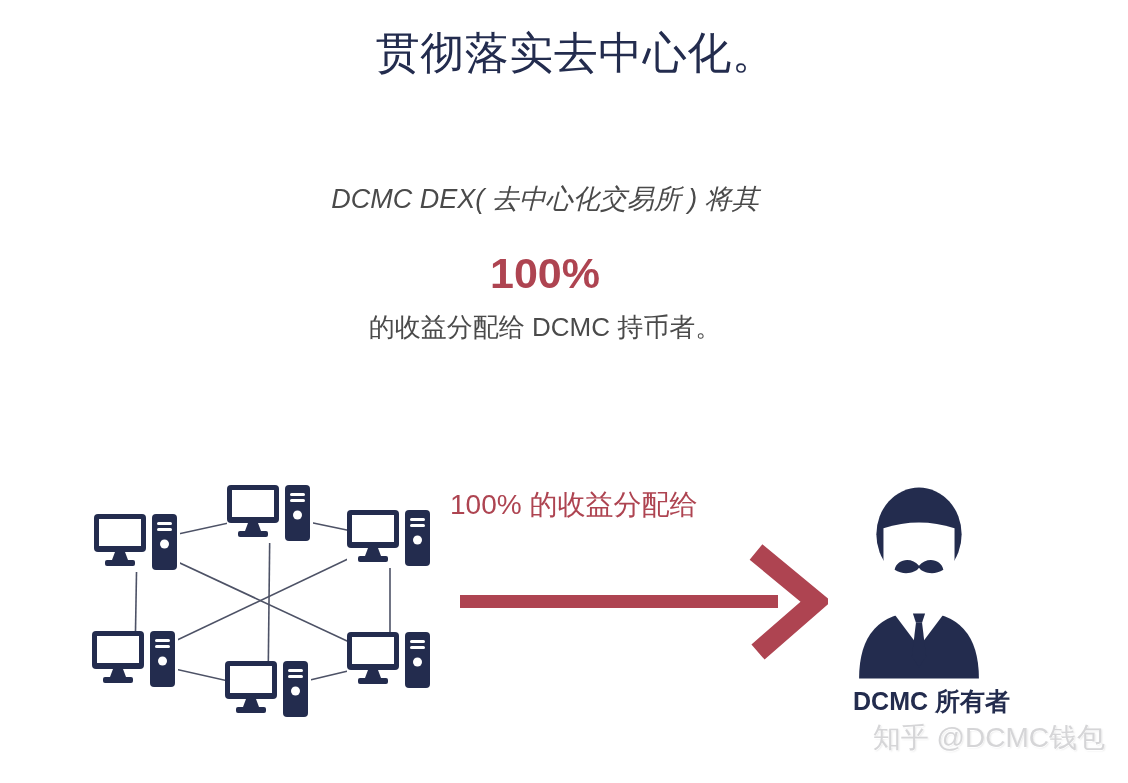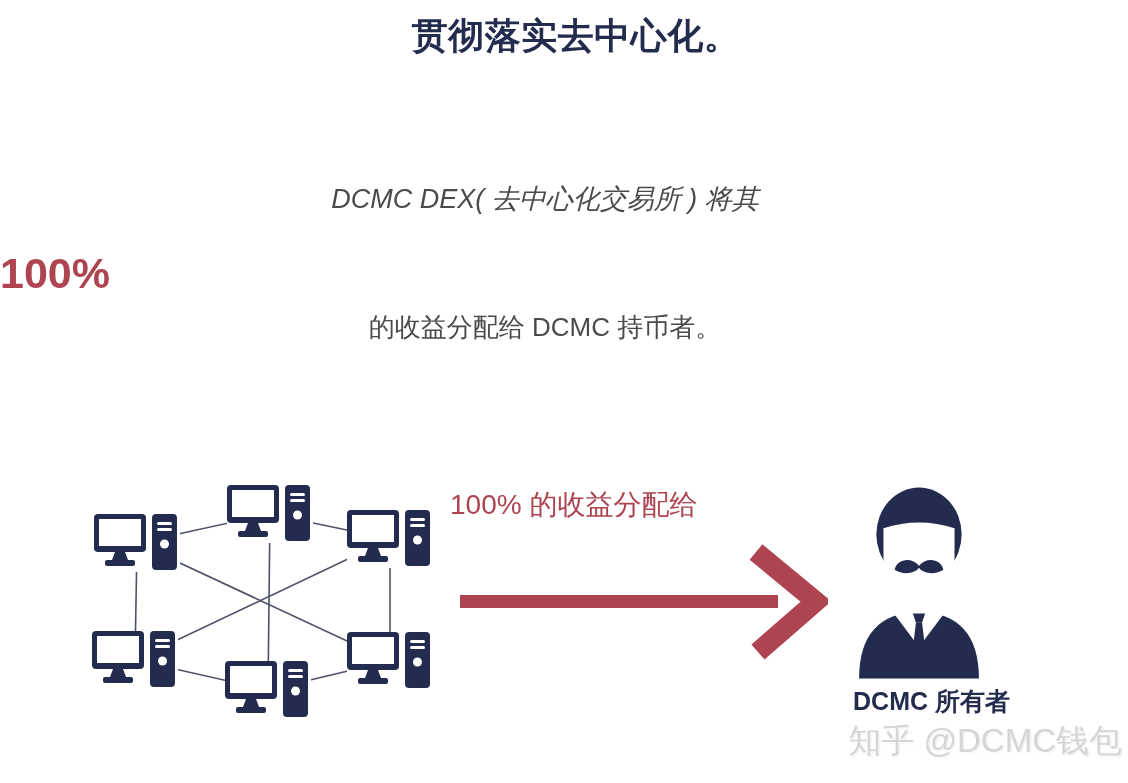"贯彻落实去中心化。" .title { font-size: 36px -> 44px; font-weight: bold -> normal; top: 12px -> 24px }
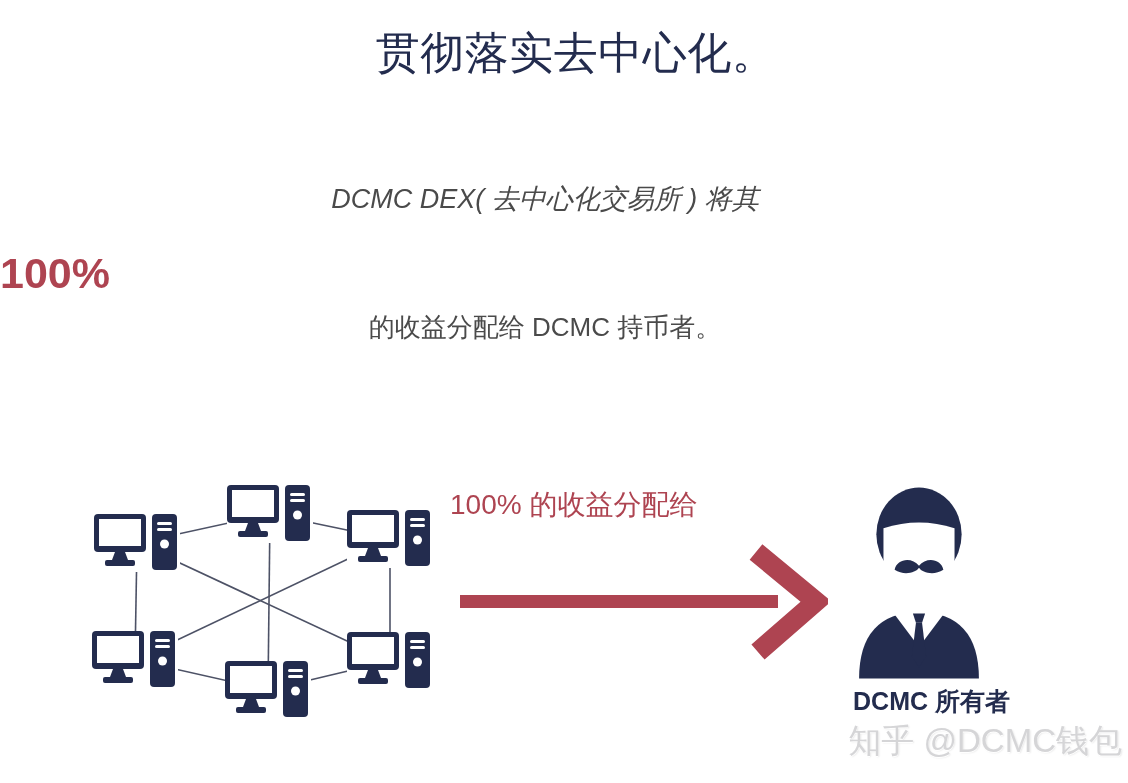"100%" .intro-highlight { text-align: left -> center }
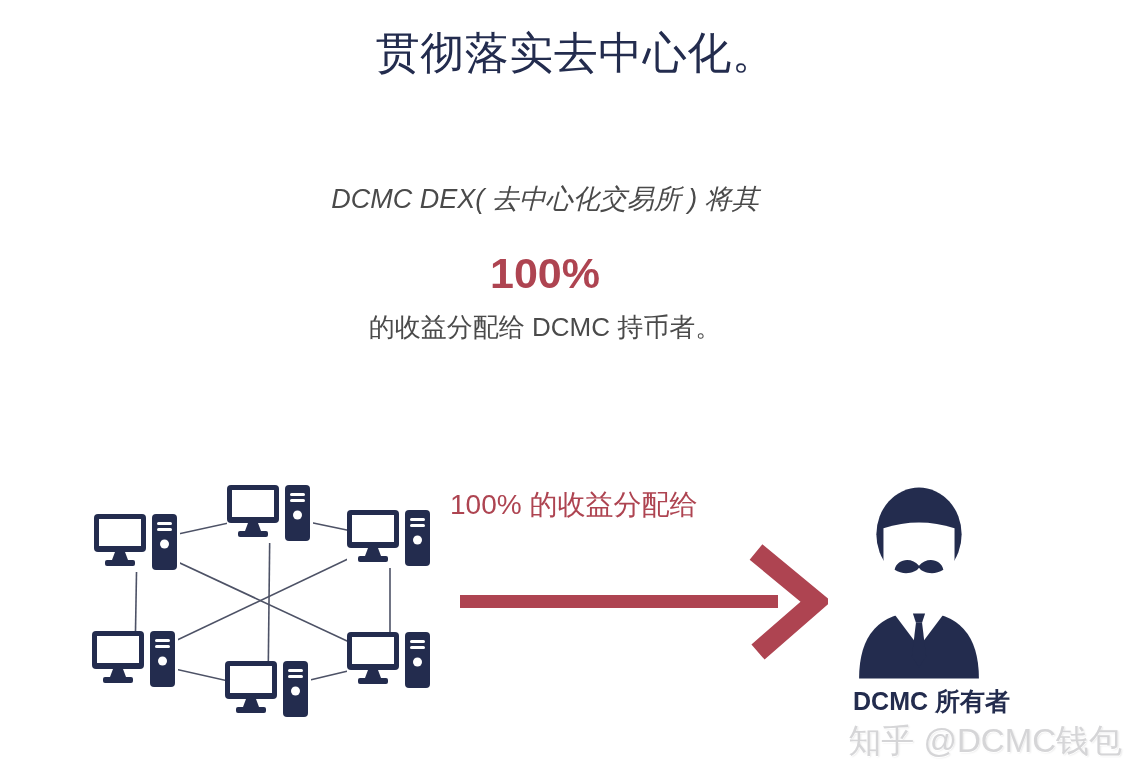"知乎 @DCMC钱包" .watermark { font-size: 33px -> 28px; right: 6px -> 23px }
